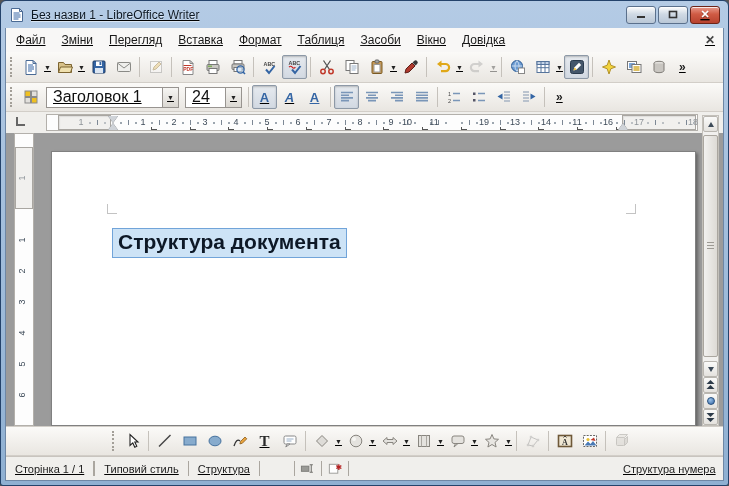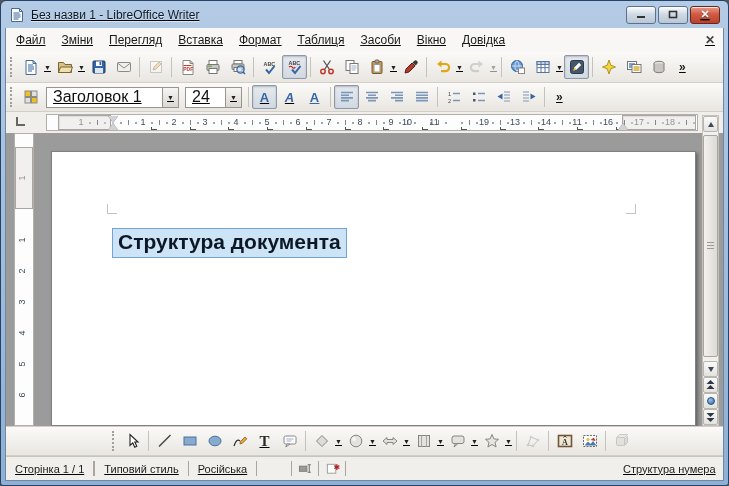"18" span.rnum { left: 623px -> 646px }
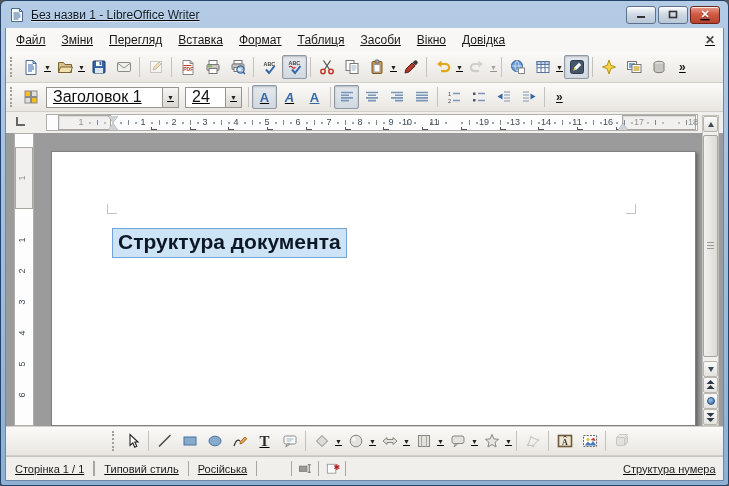"Російська" span.sseg { text: Російська -> Структура }
